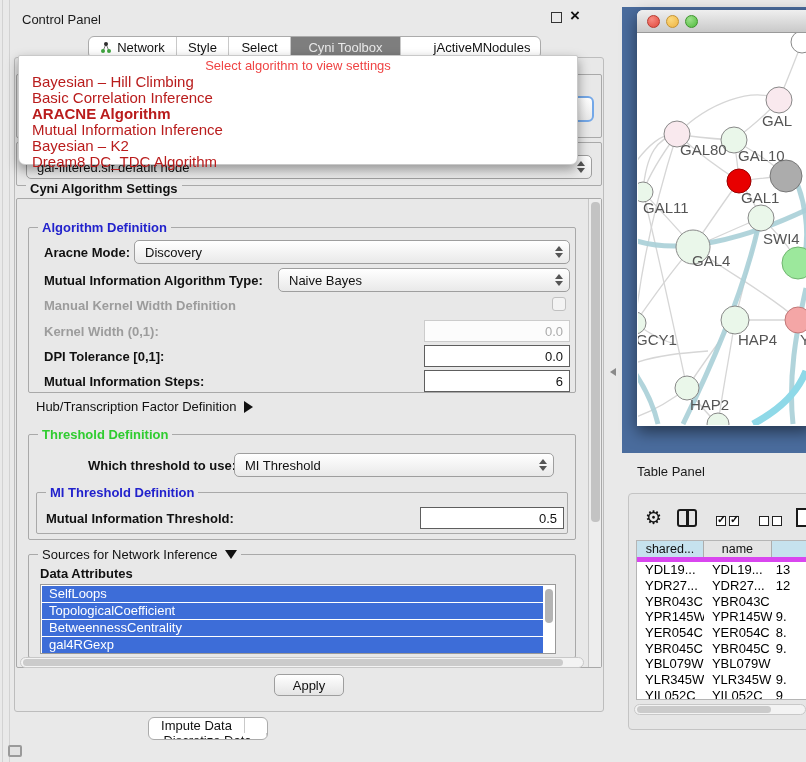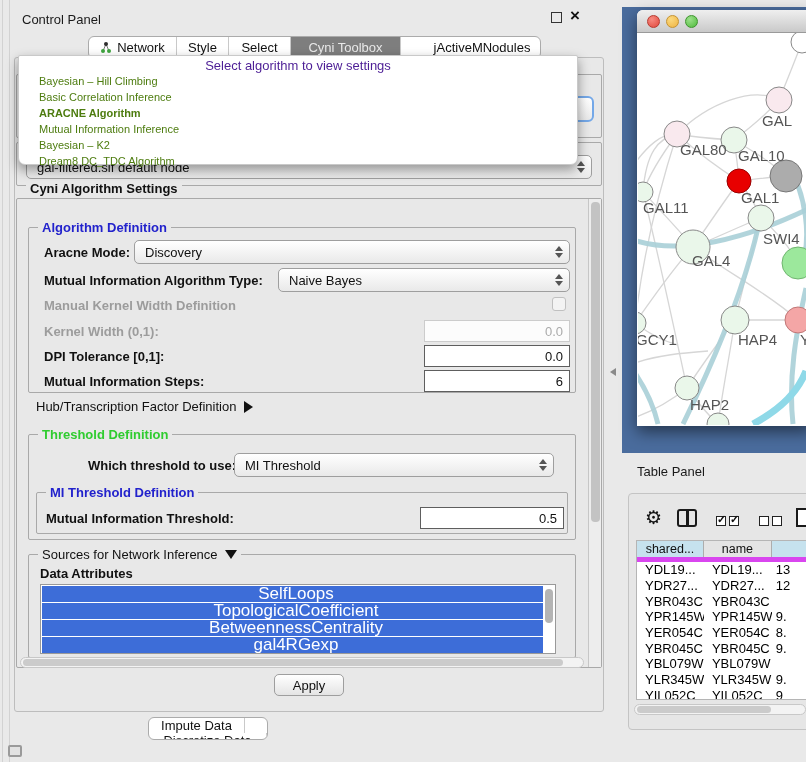"Select algorithm to view settings" .popup-placeholder { color: #4c1d95 -> #ef4444 }
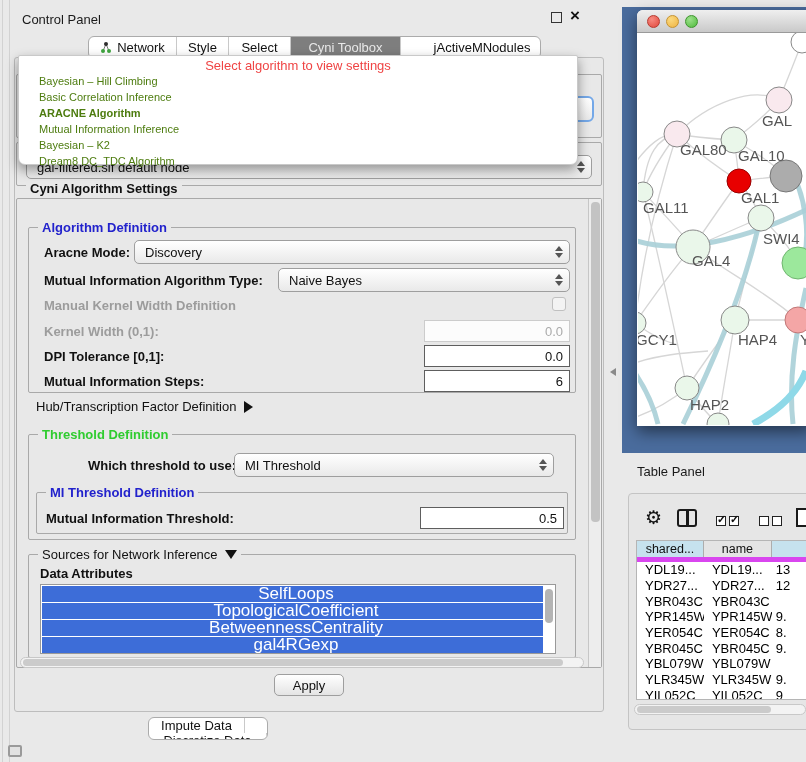"Bayesian – Hill Climbing" .pm-item { color: #4d7c0f -> #b91c1c; font-size: 11px -> 15px; left: 19px -> 12px }
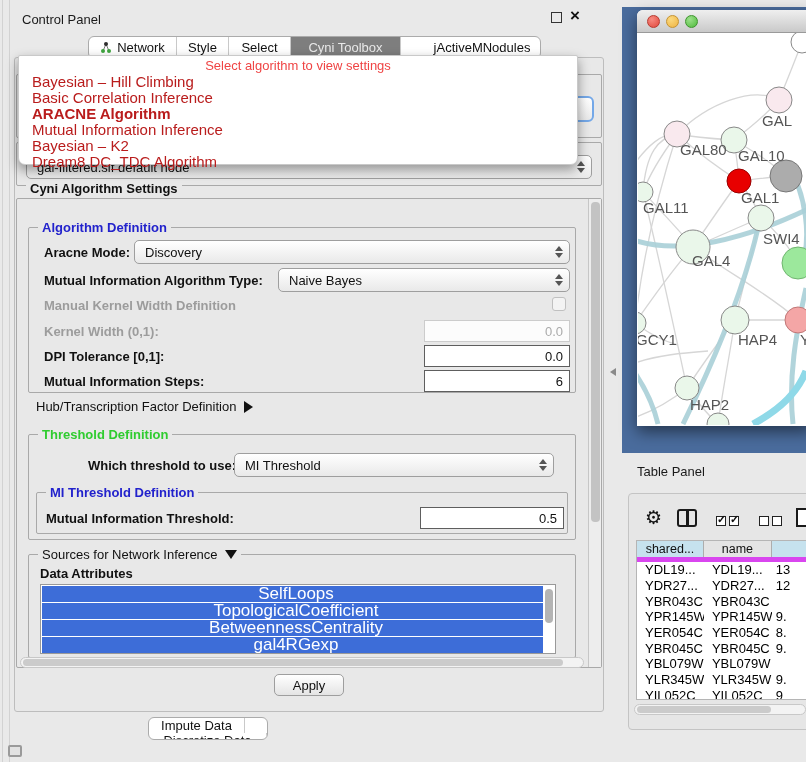"SelfLoops" .attr-item { font-size: 17px -> 13px; text-align: center -> none }
